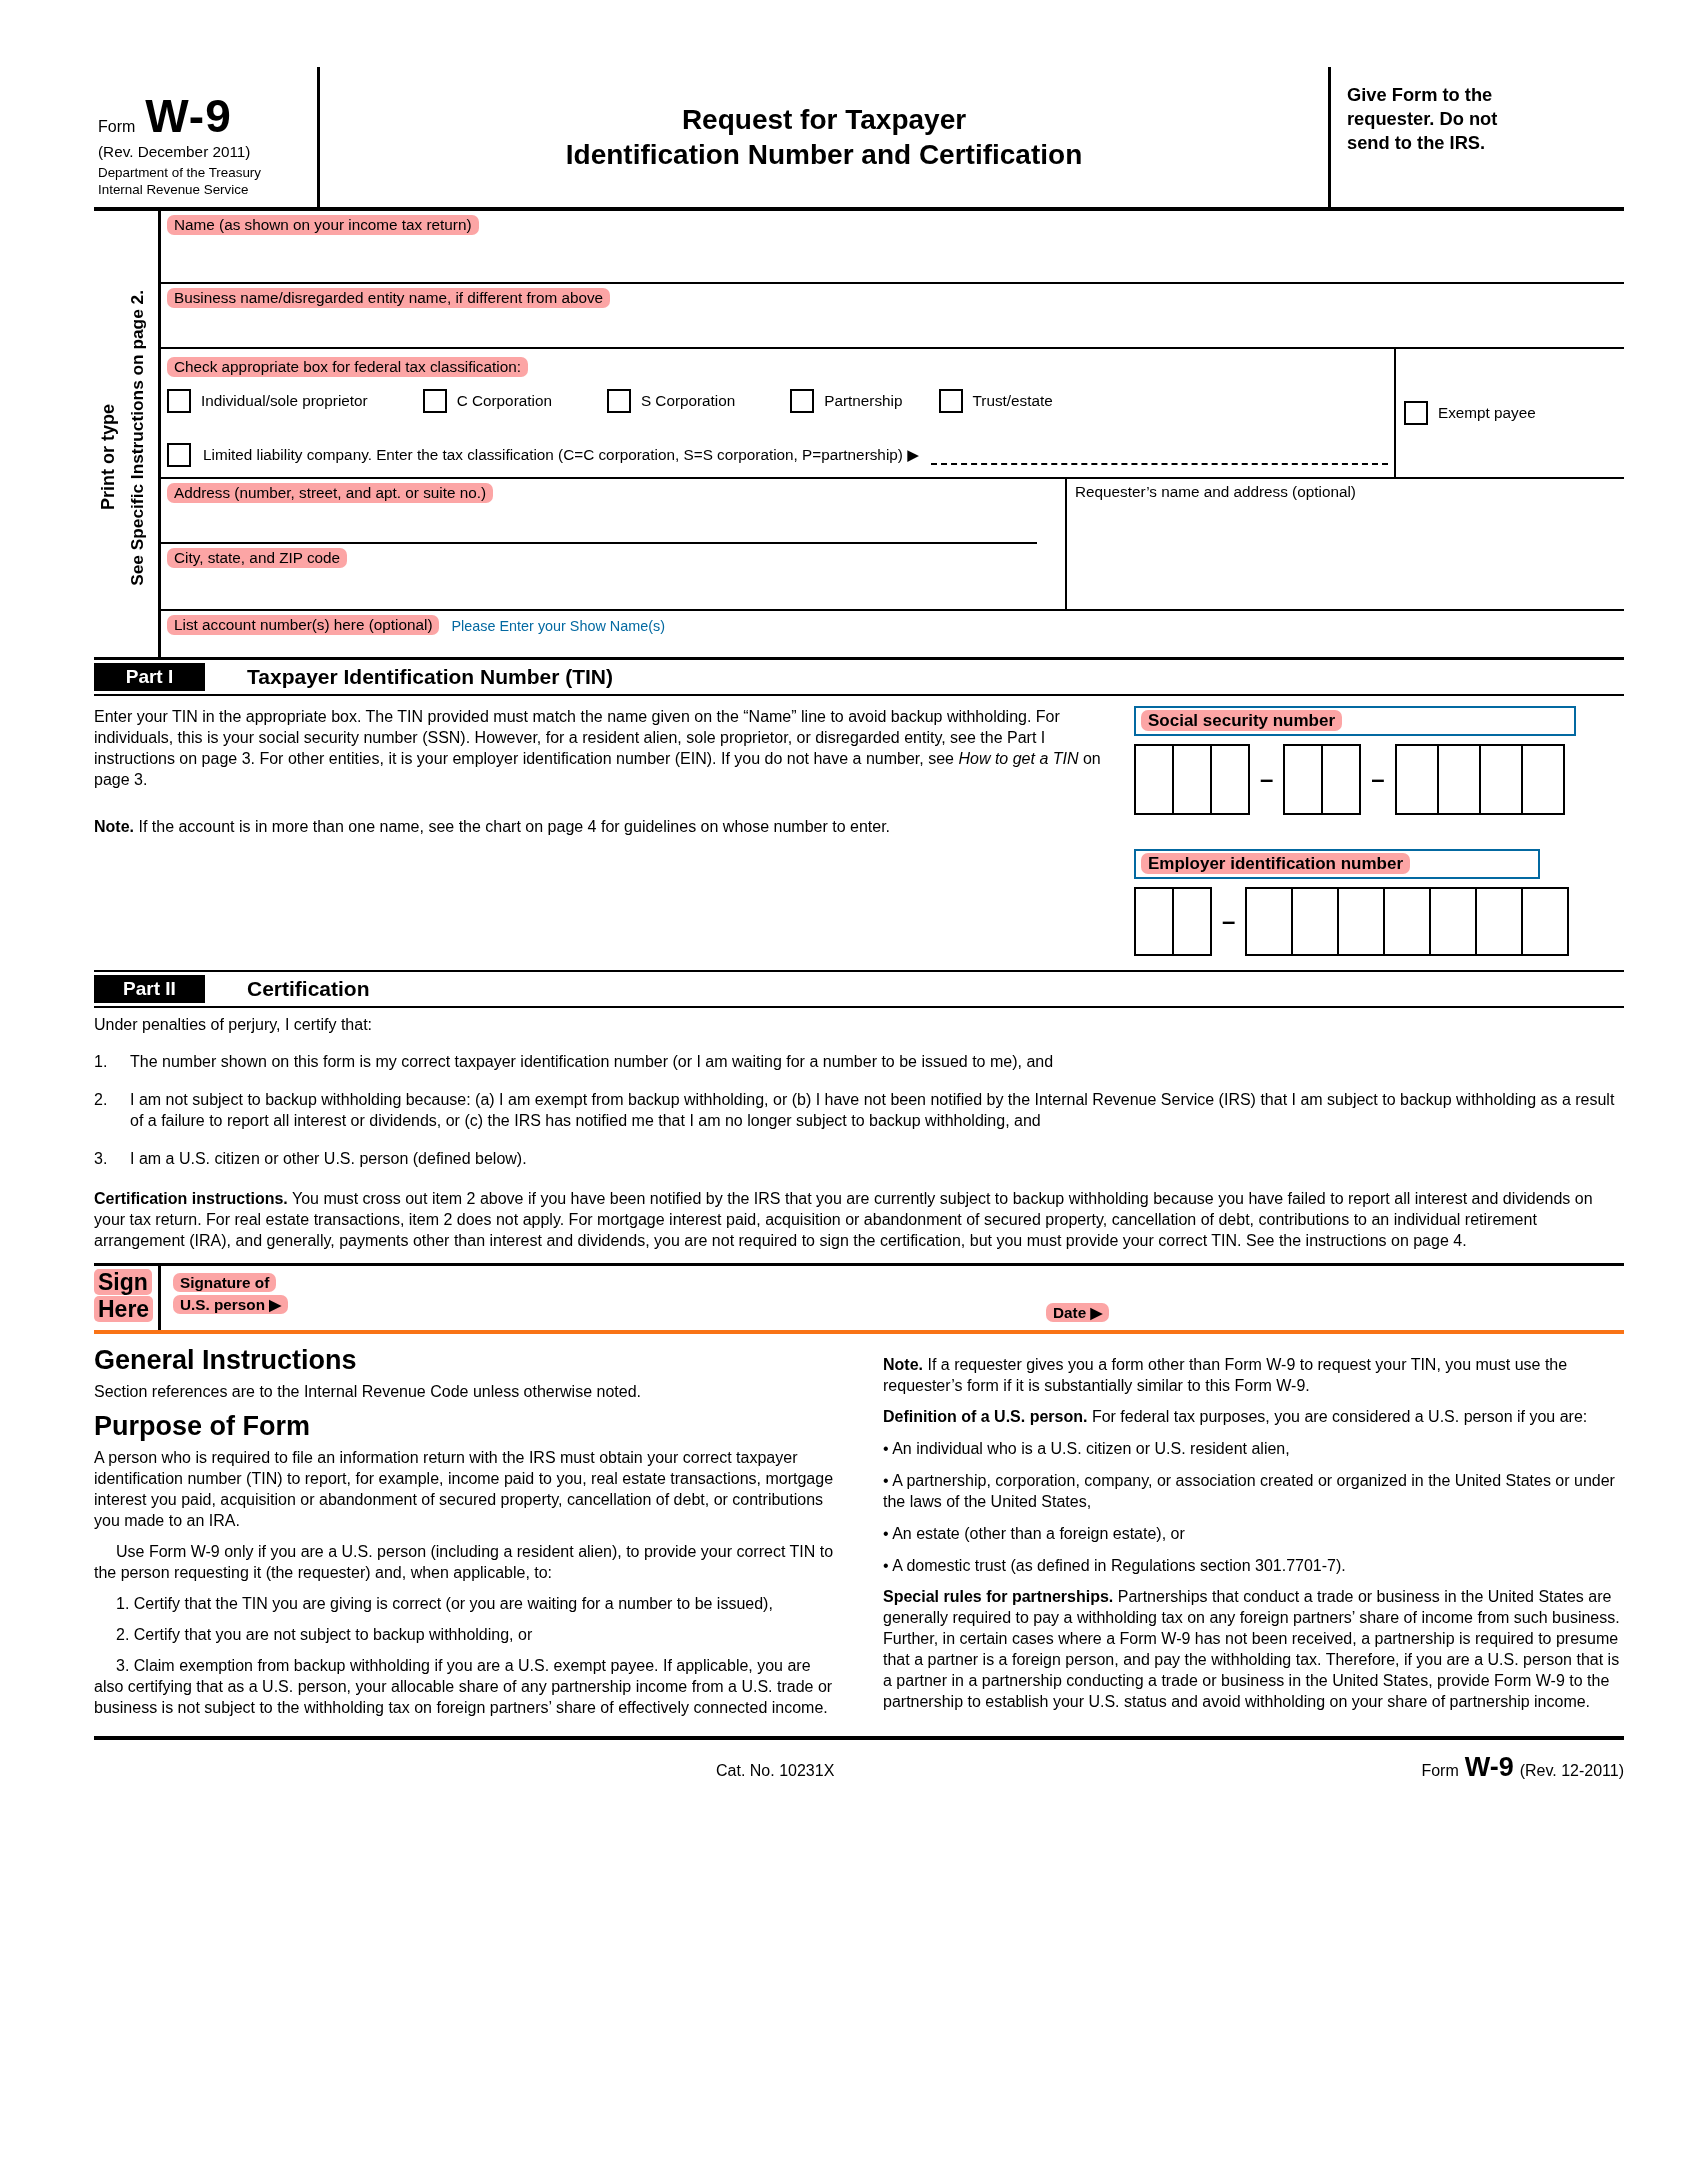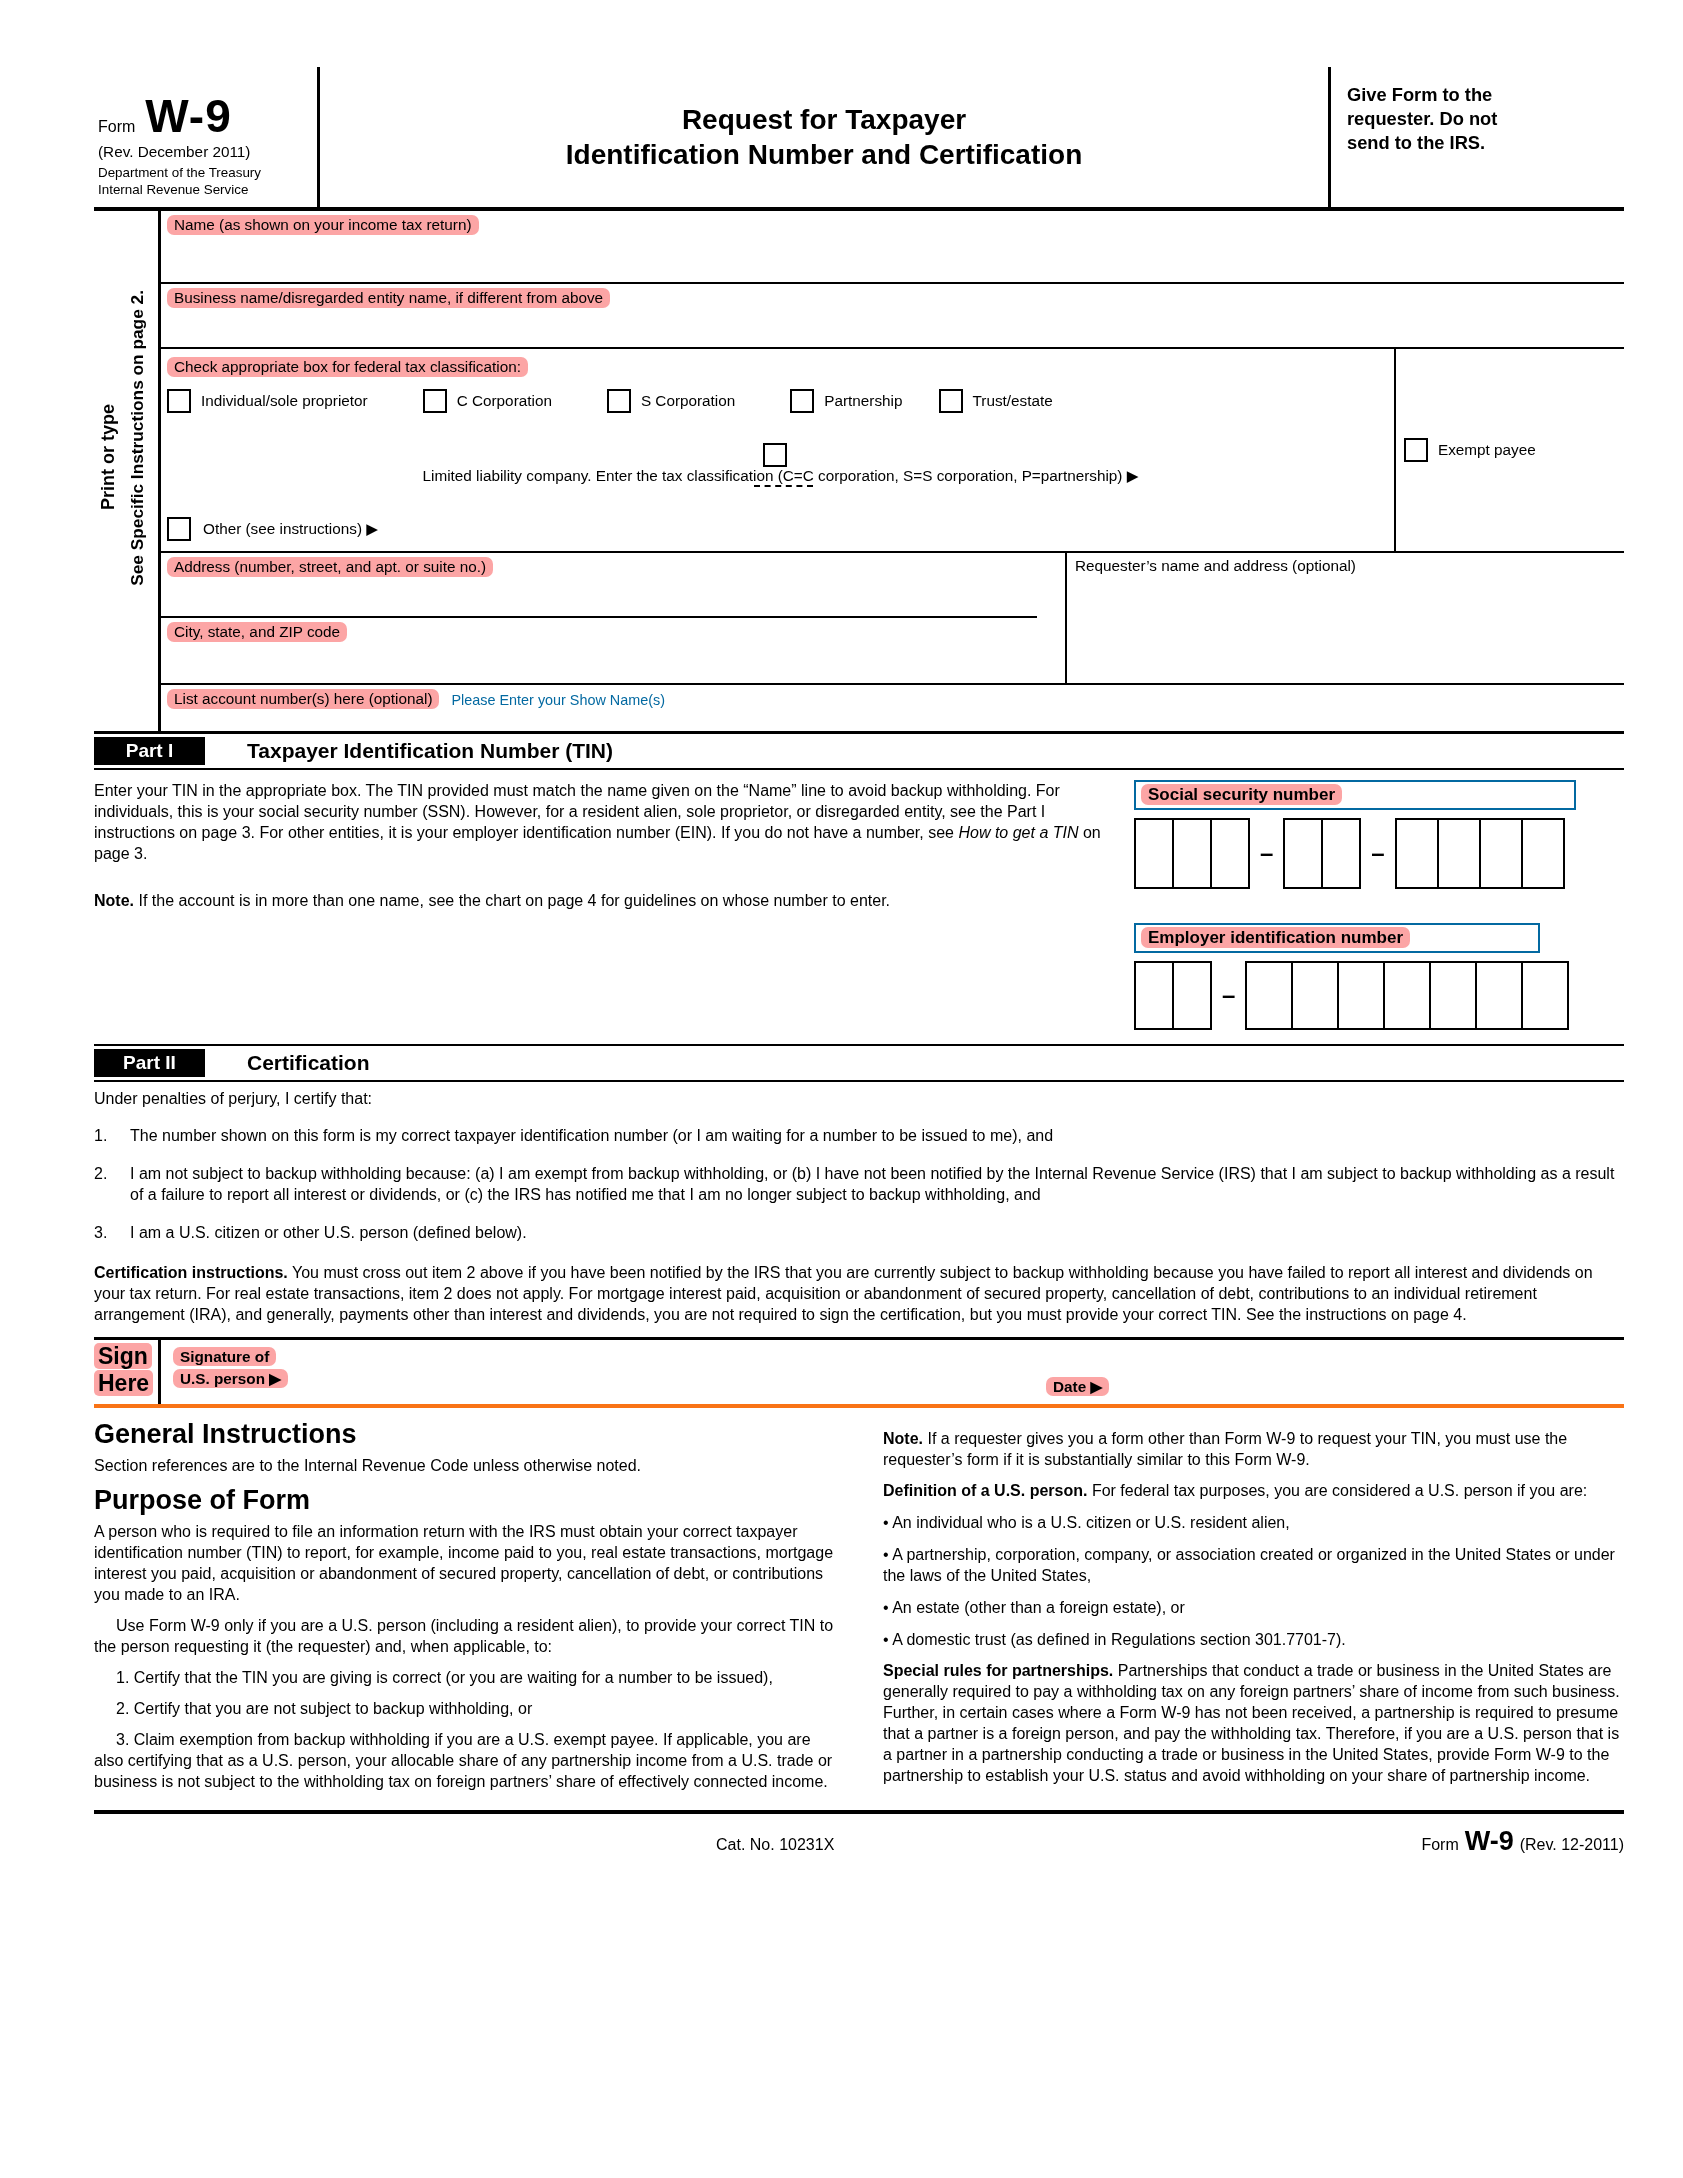"Limited liability company. Enter the" .llc-row { flex-direction: column -> none }
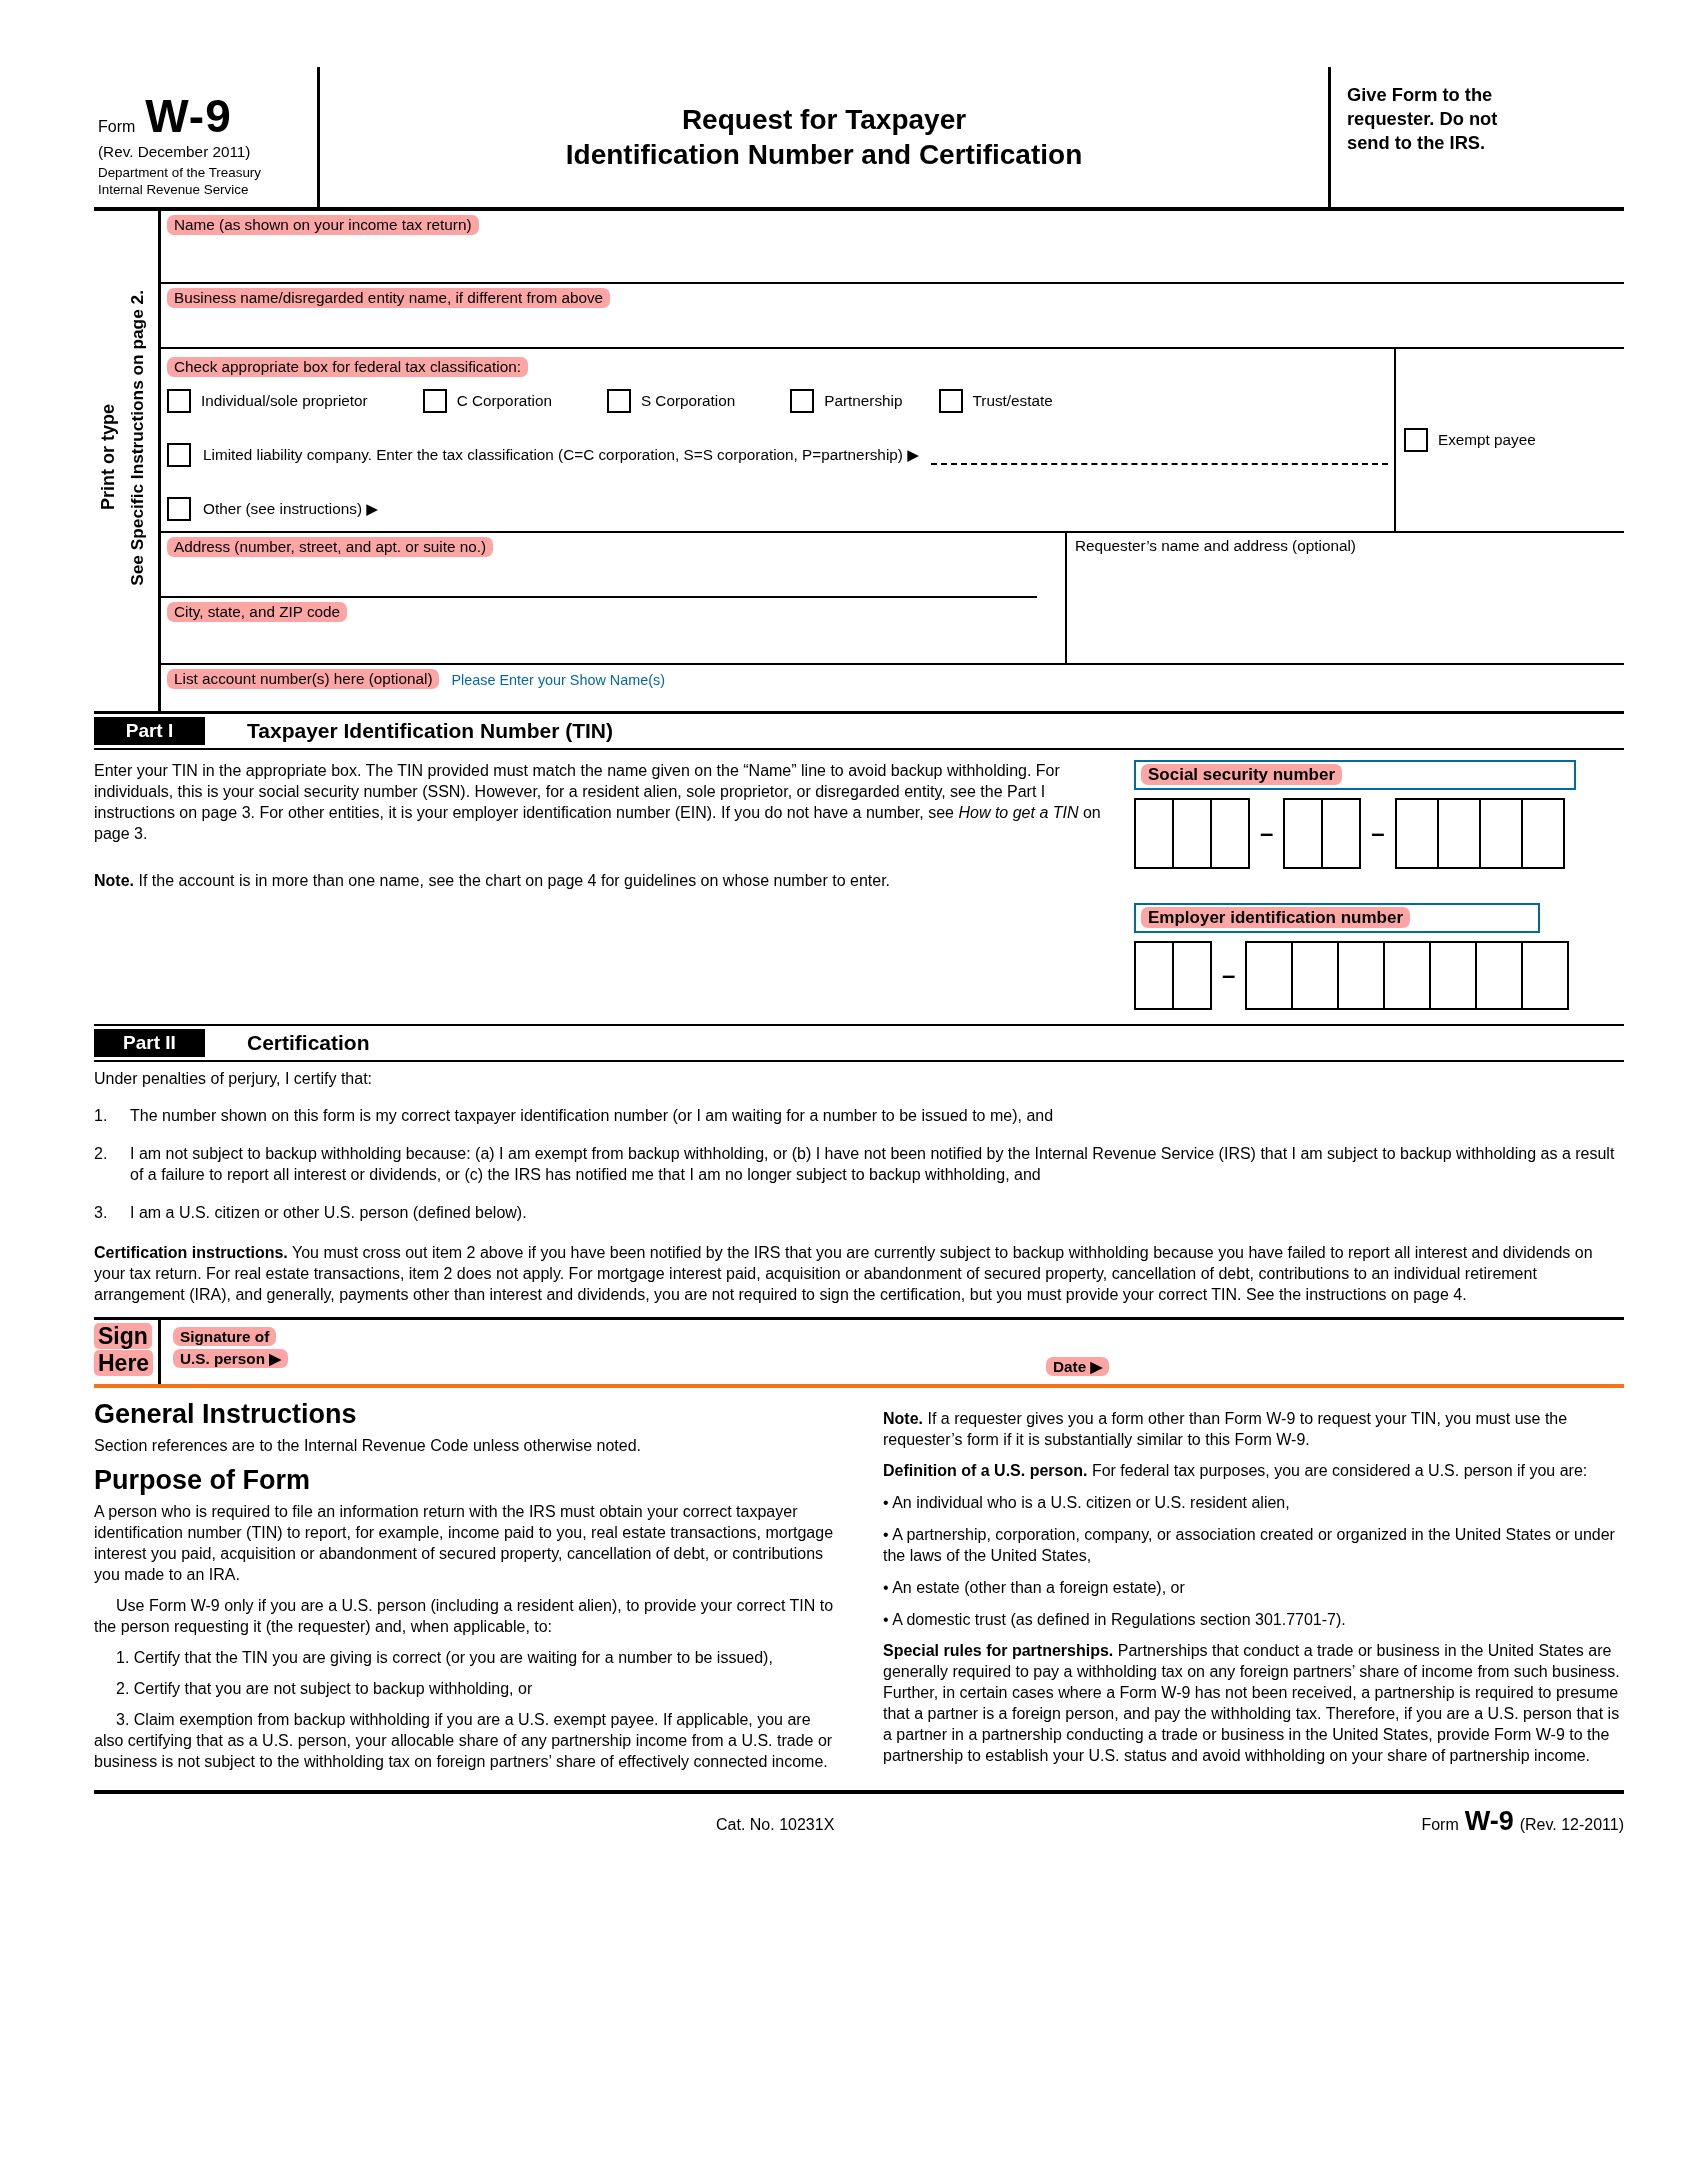"Other (see instructions) ▶" div.other-row { html: <div> <span></span> <span>Other (see instructions) ▶</span> </div> -> none }
